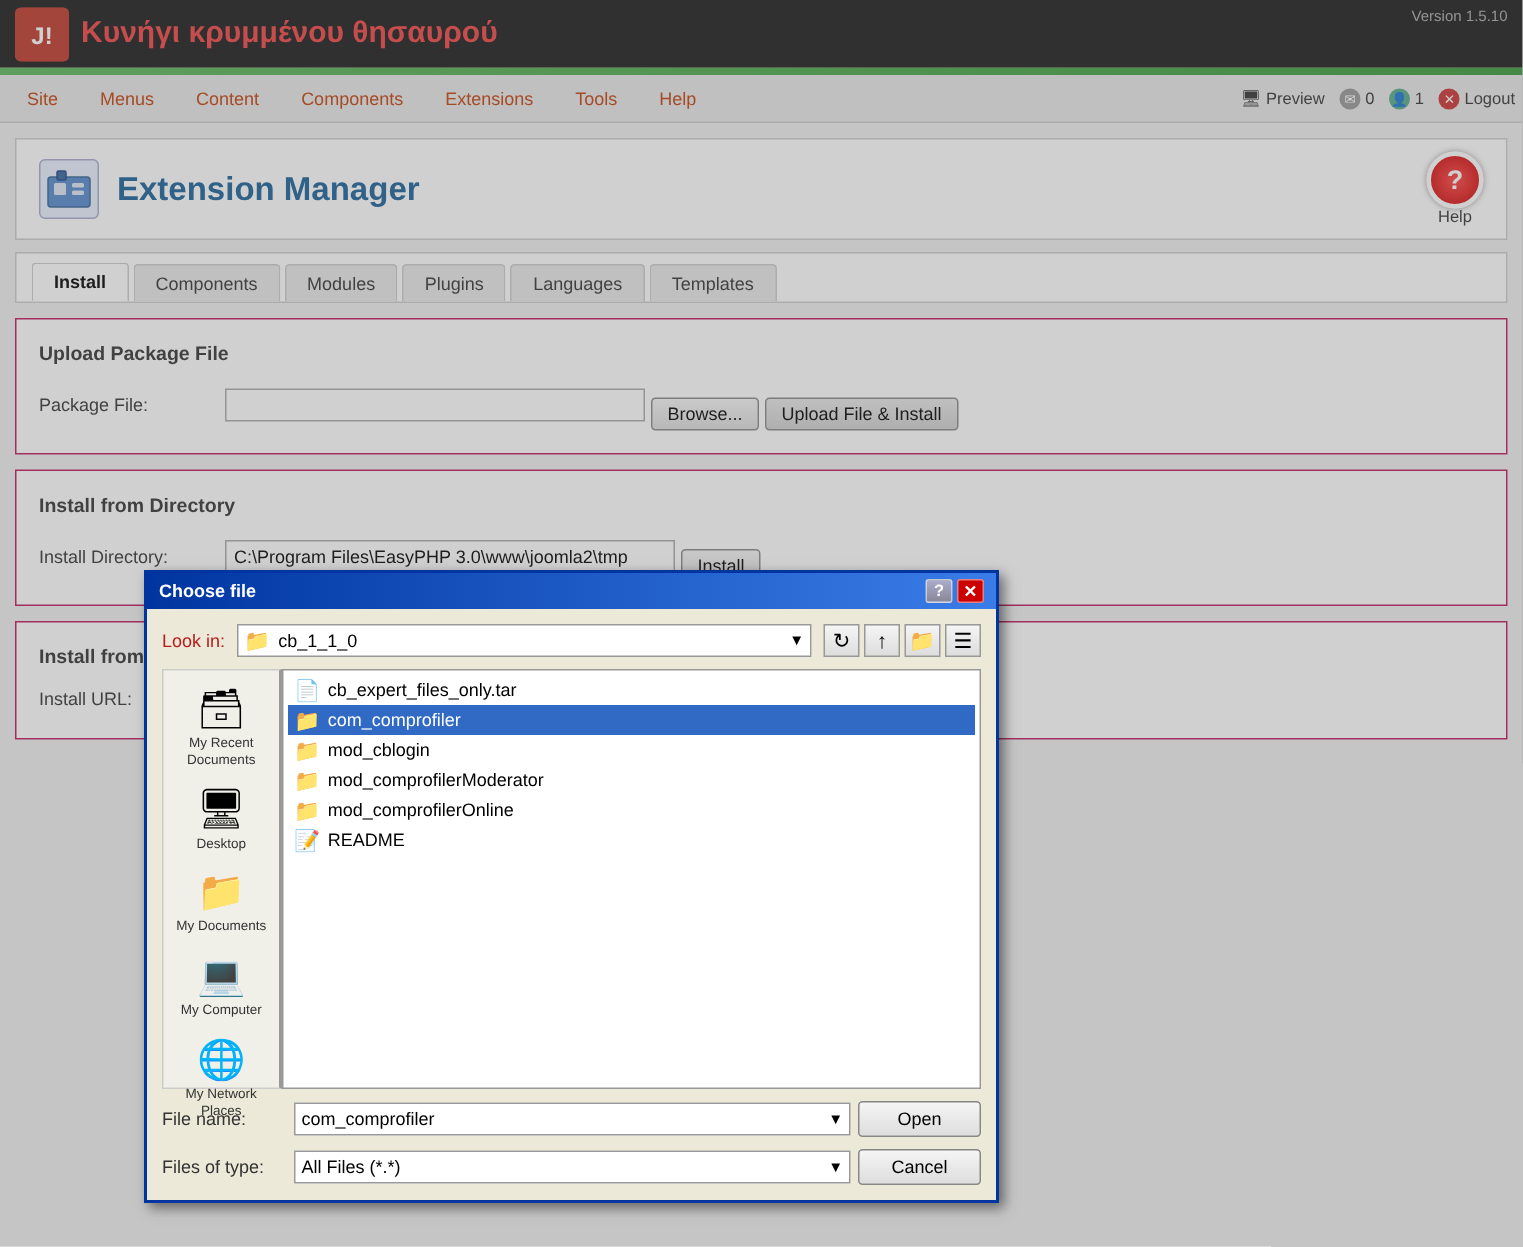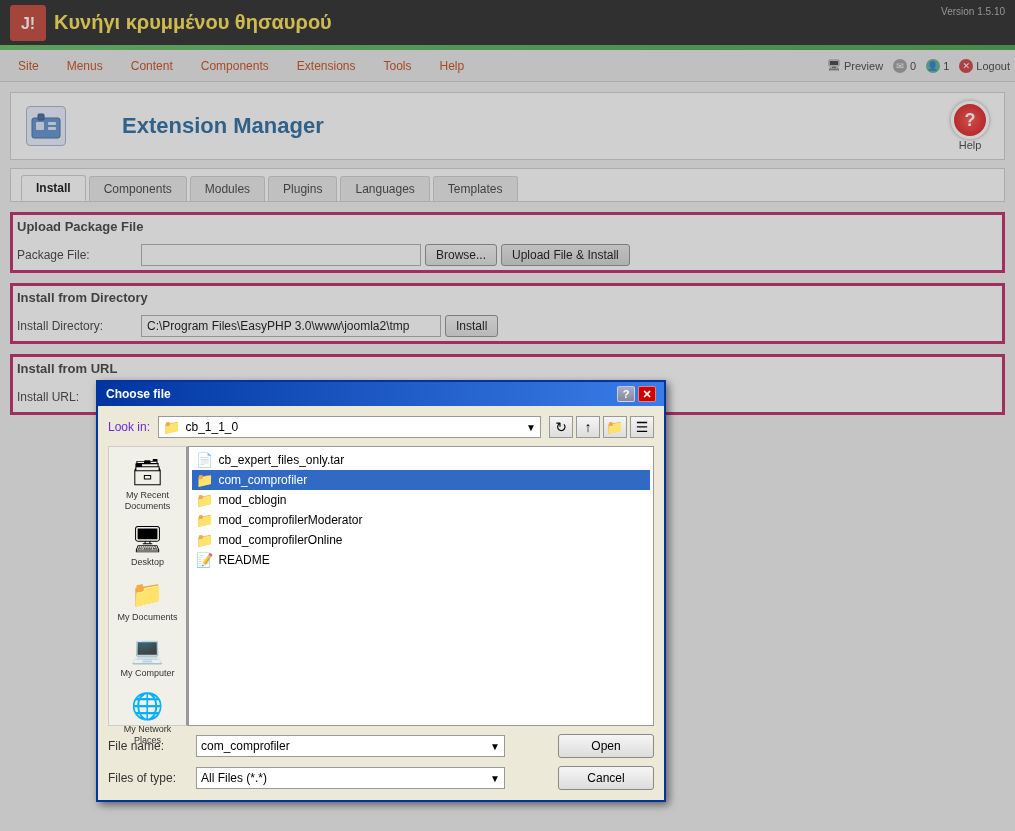"Κυνήγι κρυμμένου θησαυρού" #site-title { color: #fde047 -> #ef4444 }
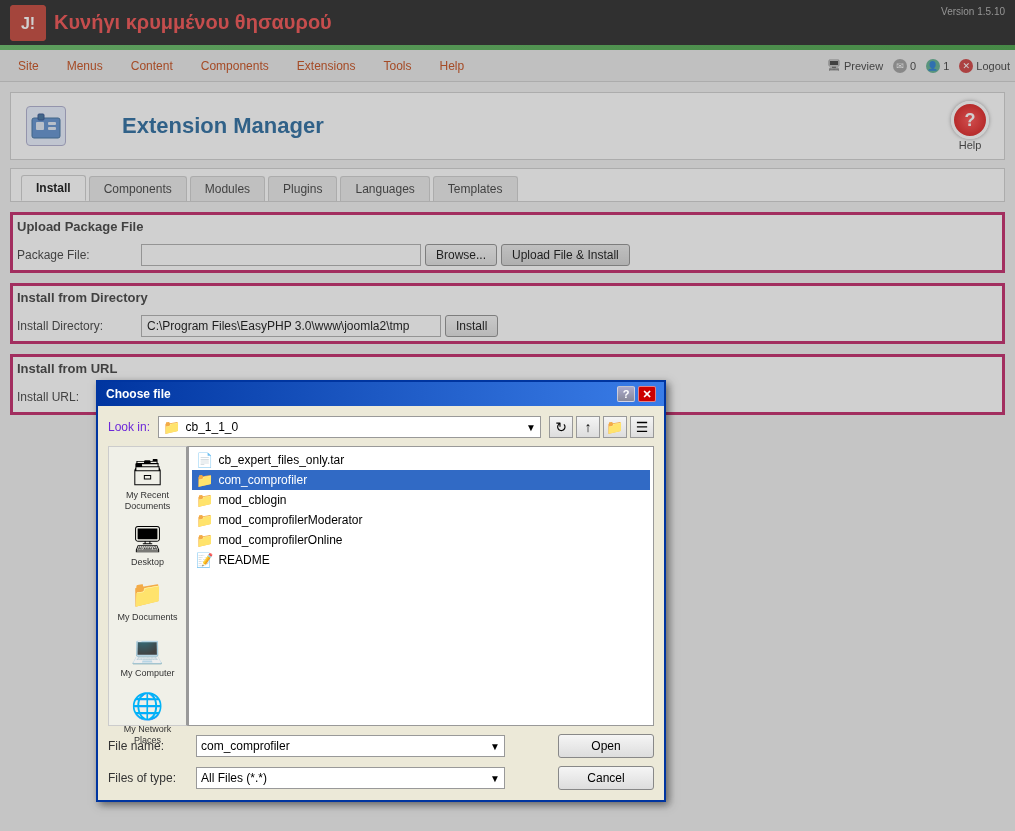"Extension Manager" #page-title { margin-left: 44px -> none }
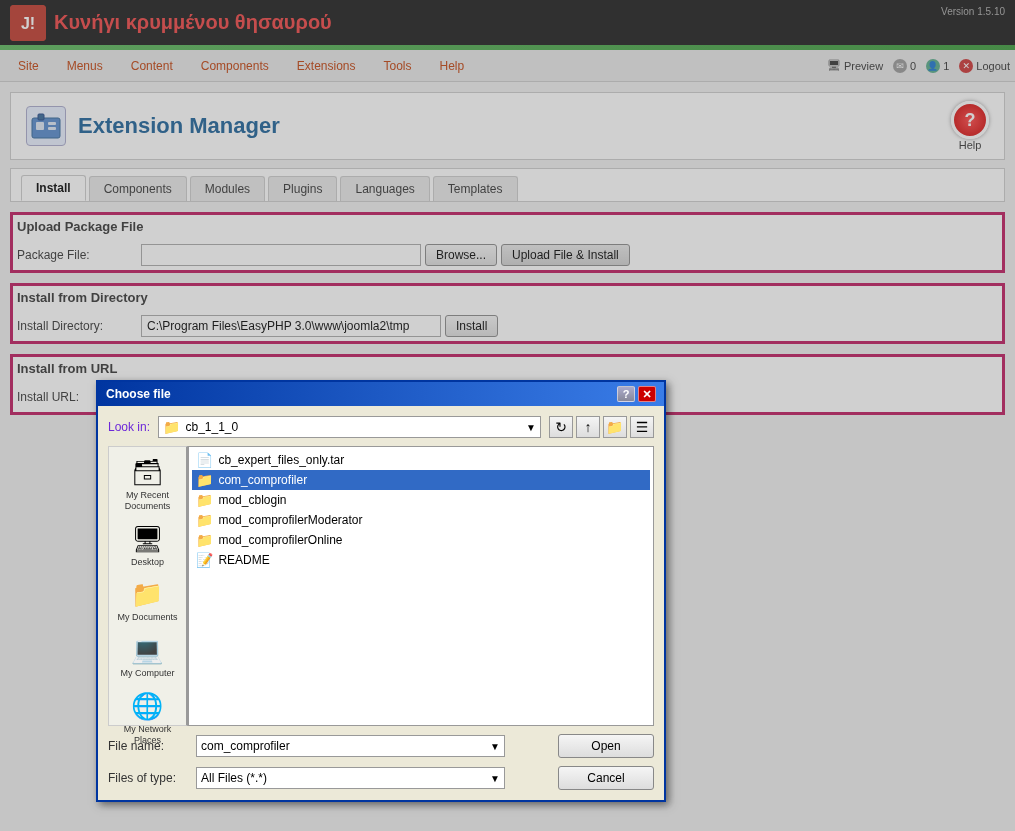"Upload Package File" .section-box { border: 3px solid #be185d -> 1px solid #be185d; padding: 4px -> 15px }
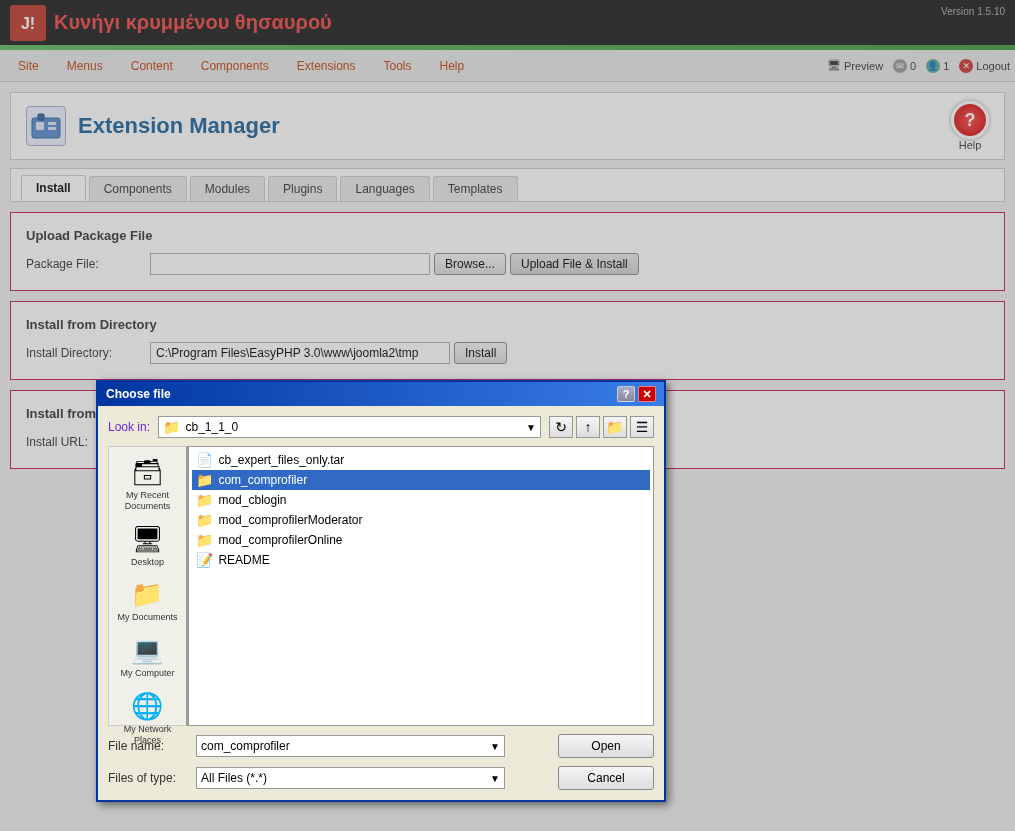"Browse..." .btn { margin-top: none -> 12px }
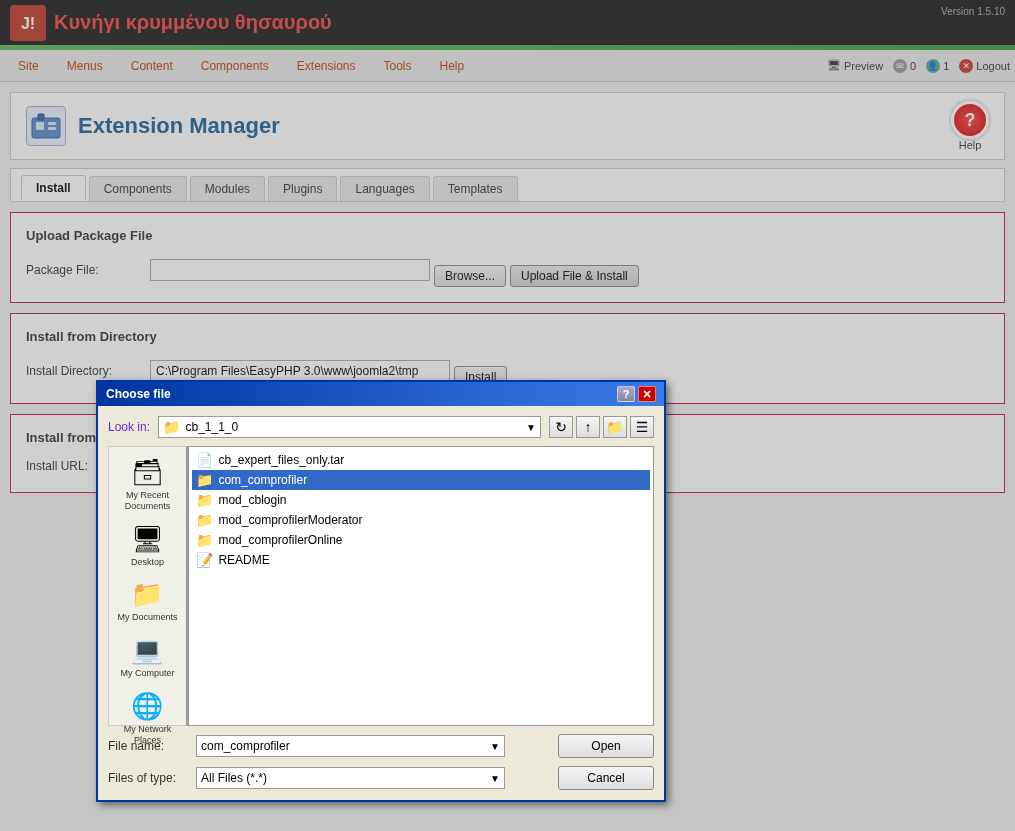"Look in:" #look-in-label { color: #6d28d9 -> #b91c1c }
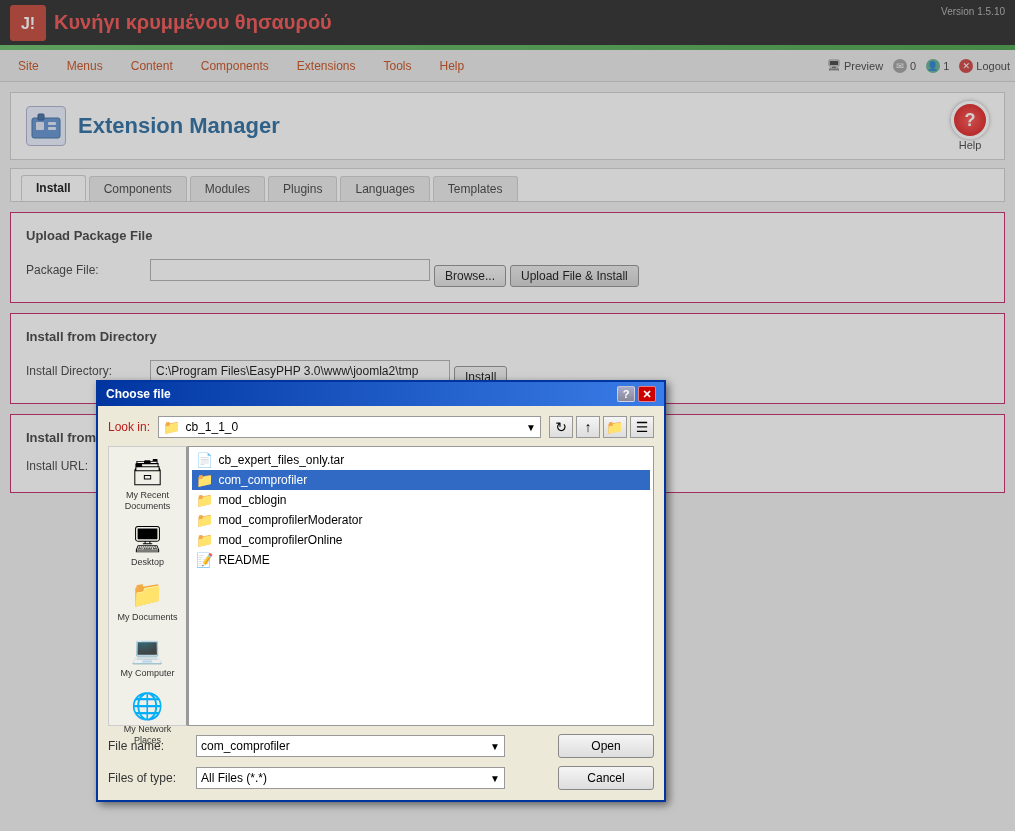"Open" .dialog-btn { margin-left: 48px -> none; width: 96px -> 82px }
